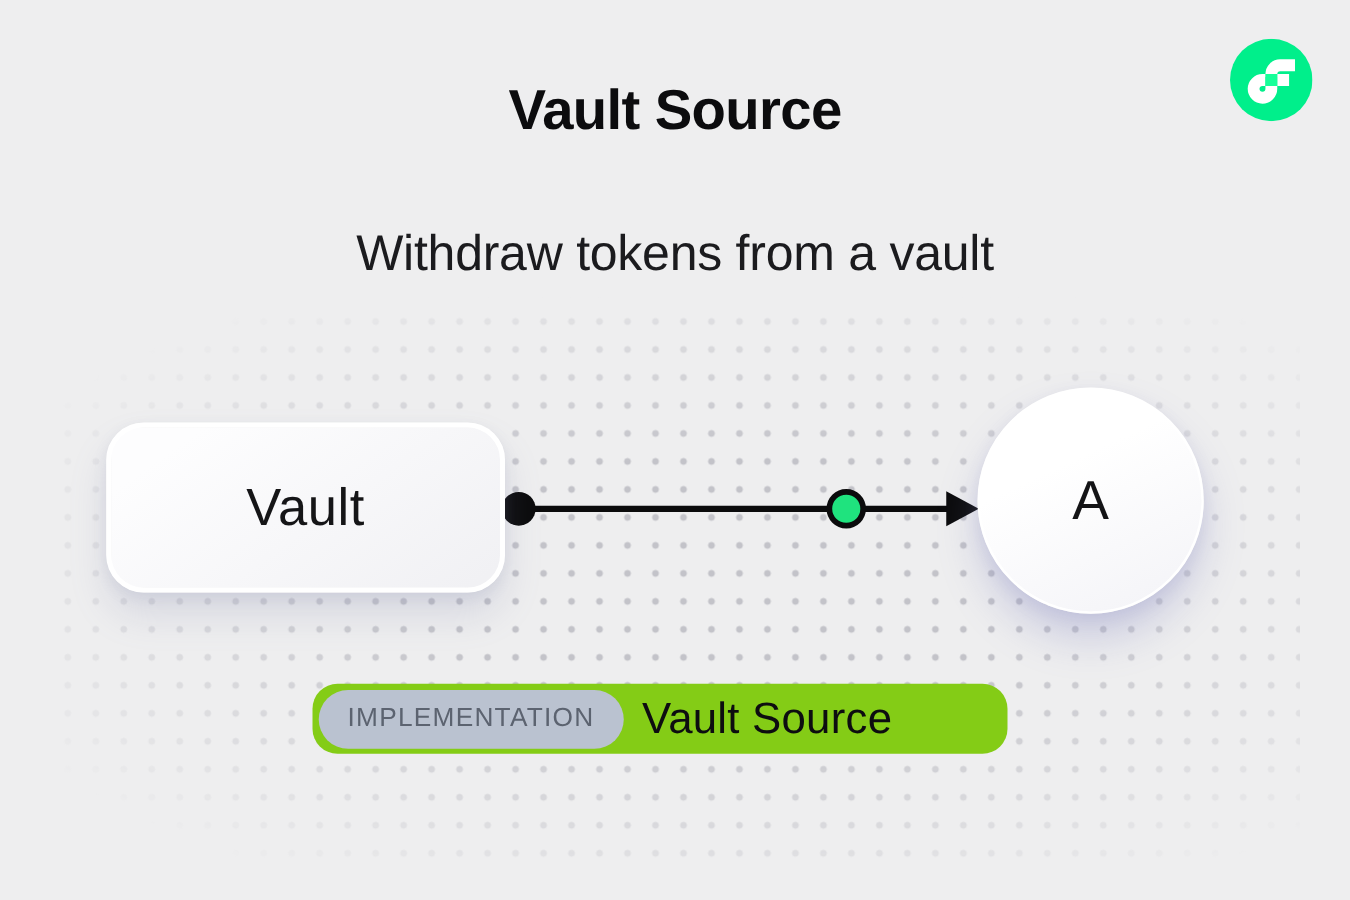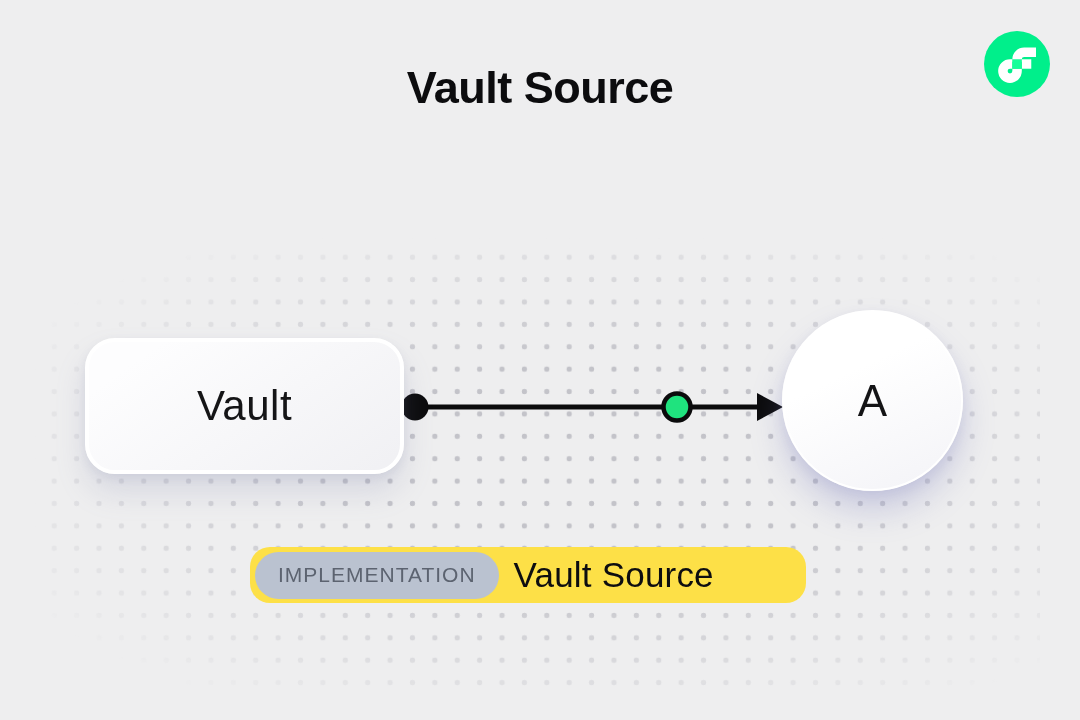"Withdraw tokens from a vault" p.subtitle { html: none -> <p>Withdraw tokens from a vault</p> }
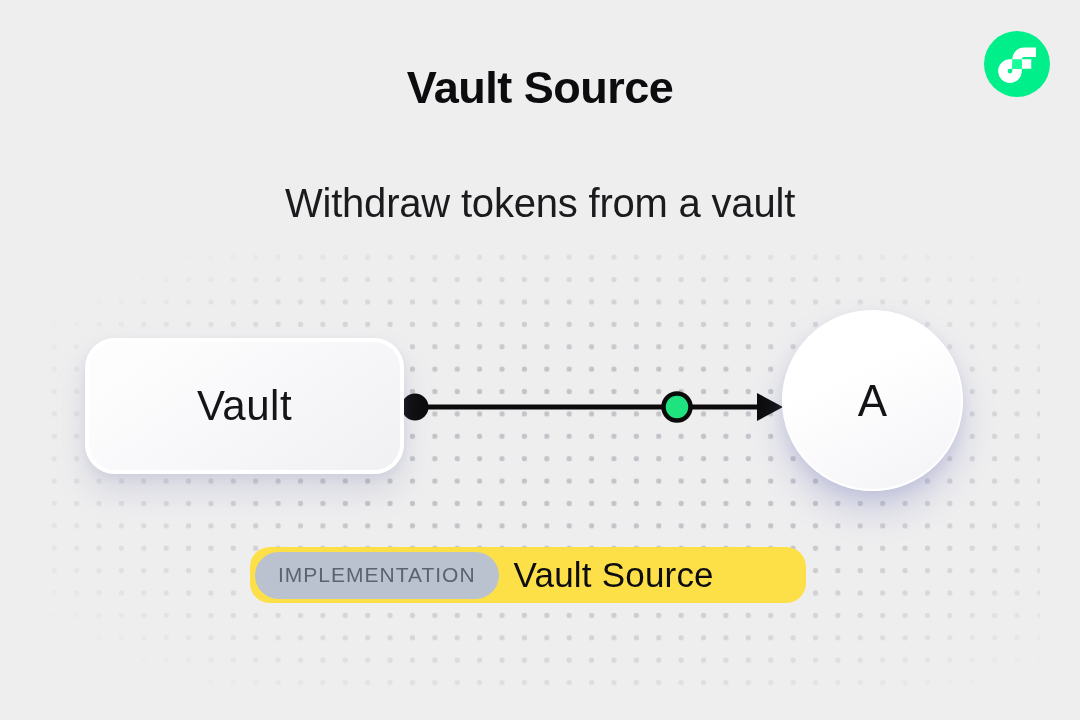"IMPLEMENTATION" .badge { background: #fde047 -> #84cc16 }
